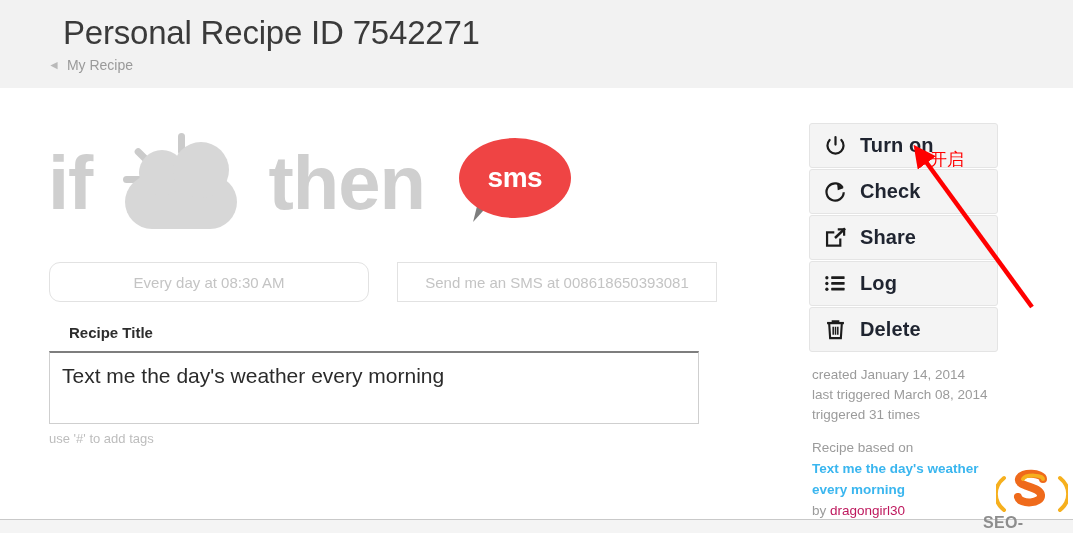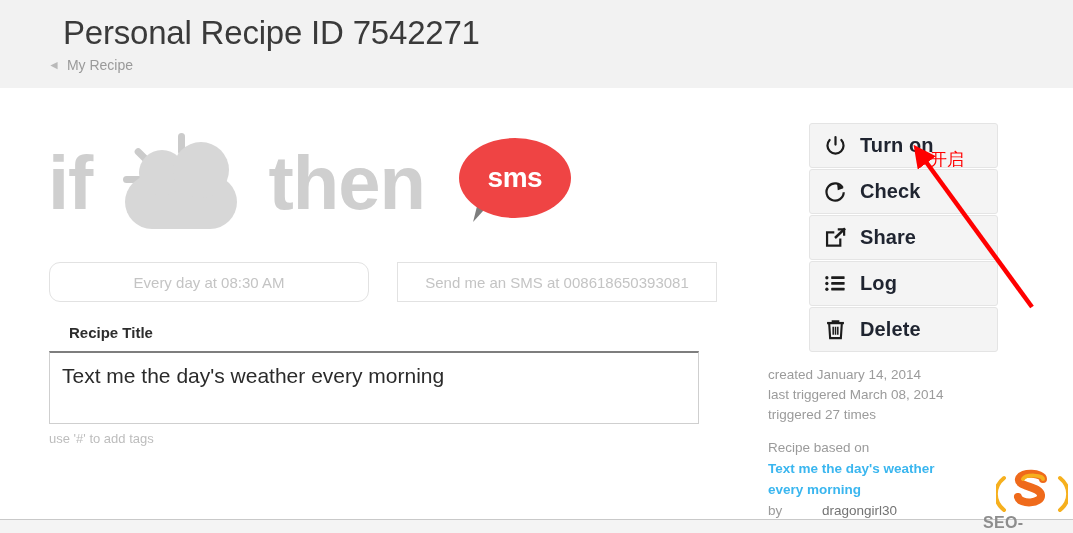"created January 14, 2014" .meta { left: 768px -> 812px }
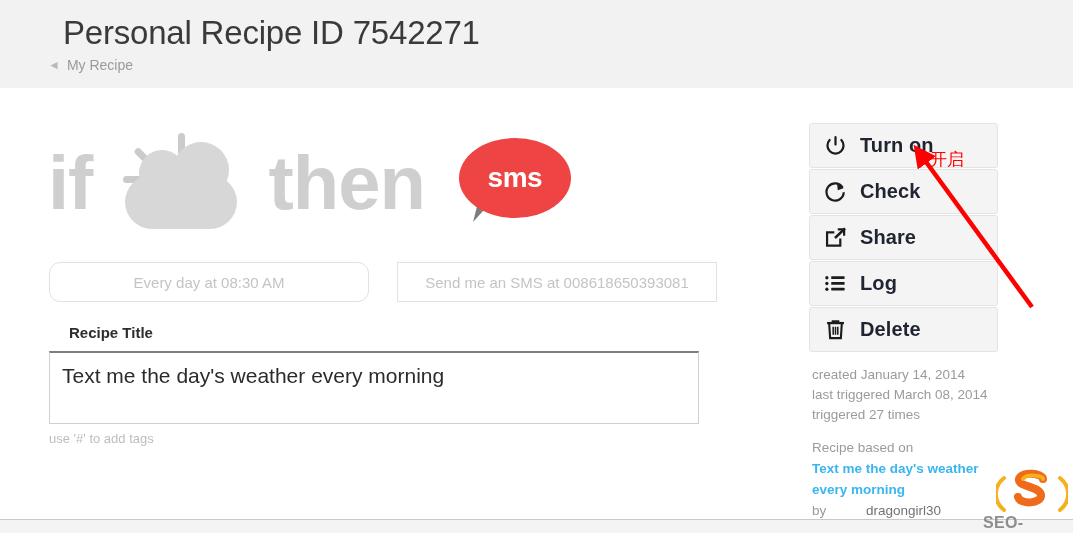"triggered 27 times" div.meta-line { text: 27 -> 31 }
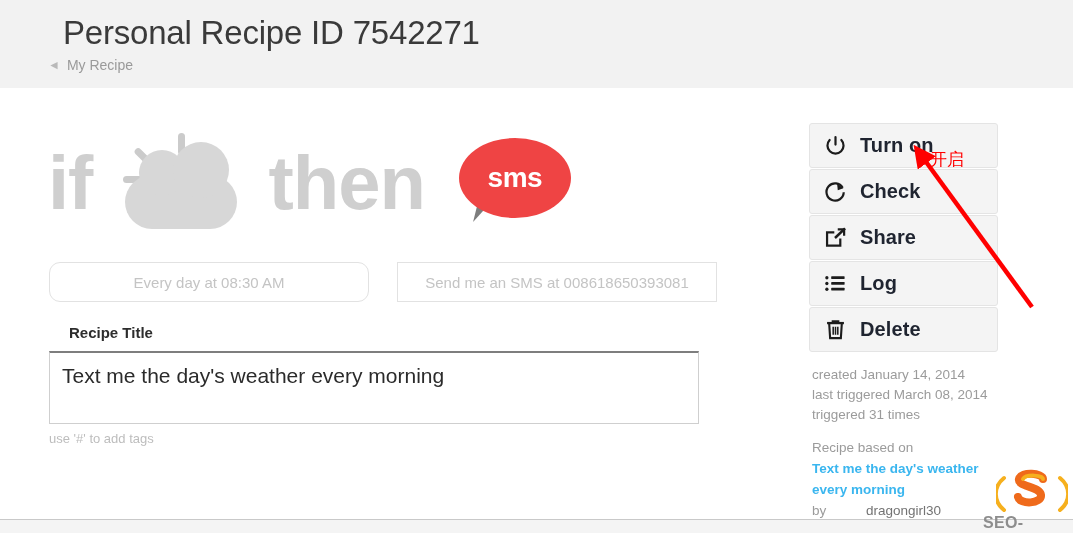"dragongirl30" .meta-by .uname { color: #737373 -> #be185d; margin-left: 36px -> none }
